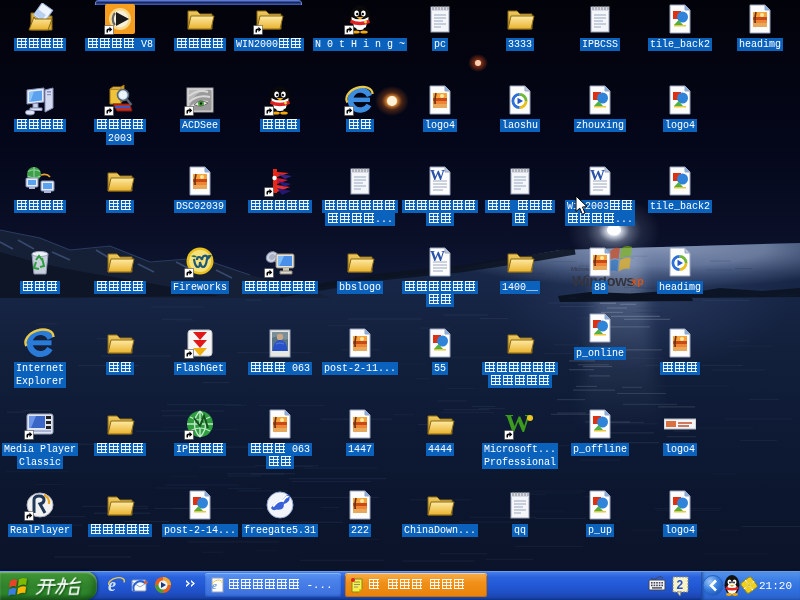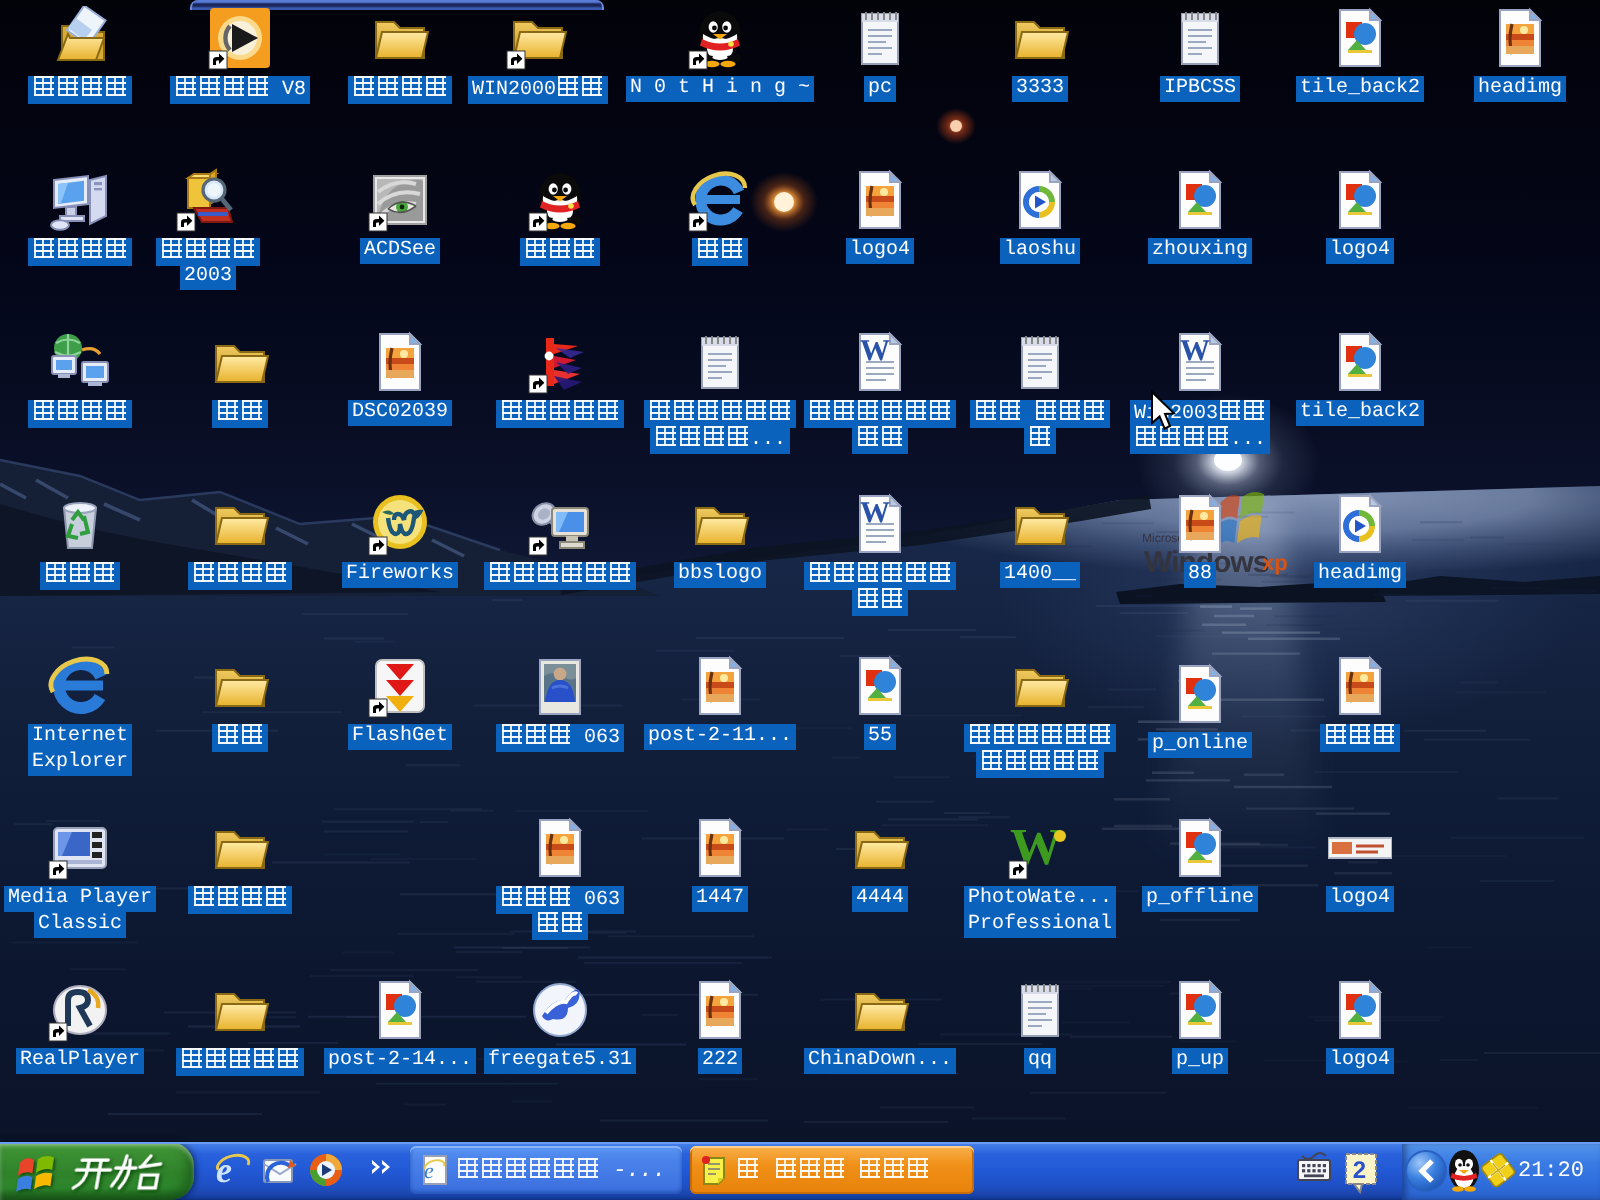"2003" div.icon { left: 44px -> 60px }
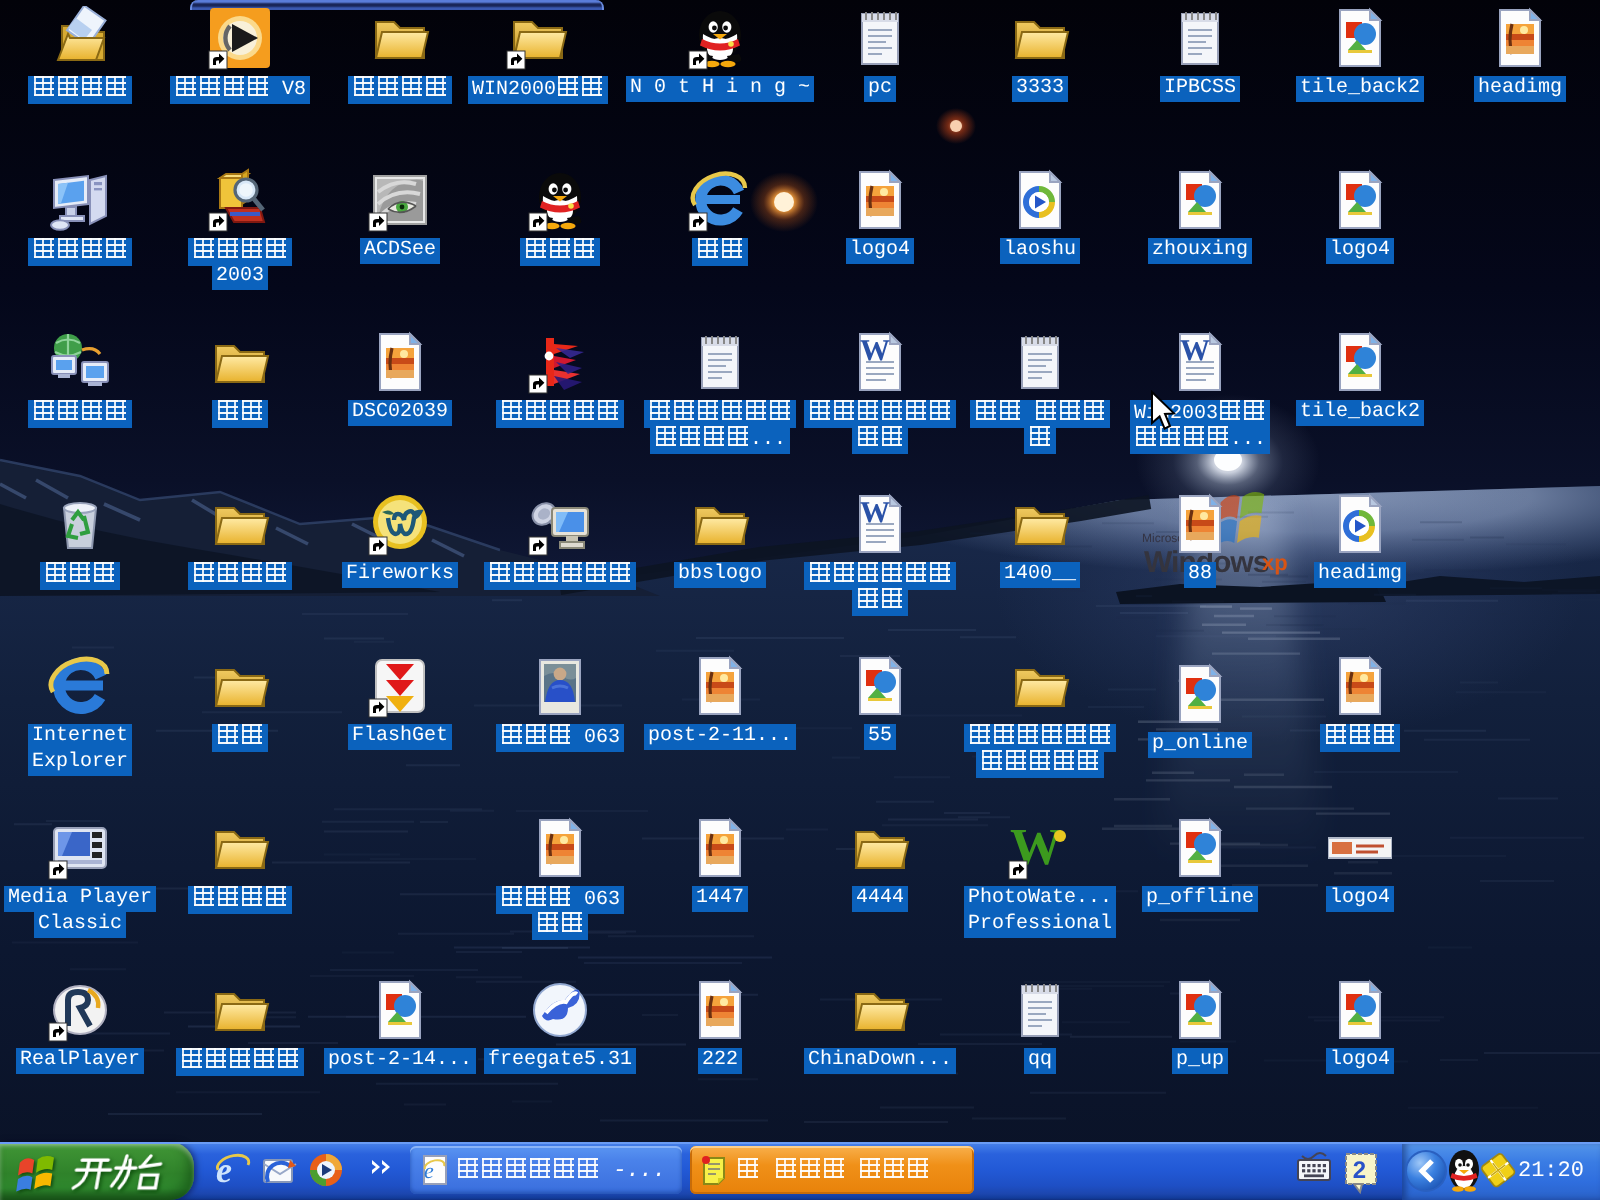"p_online" div.icon { top: 331px -> 312px }
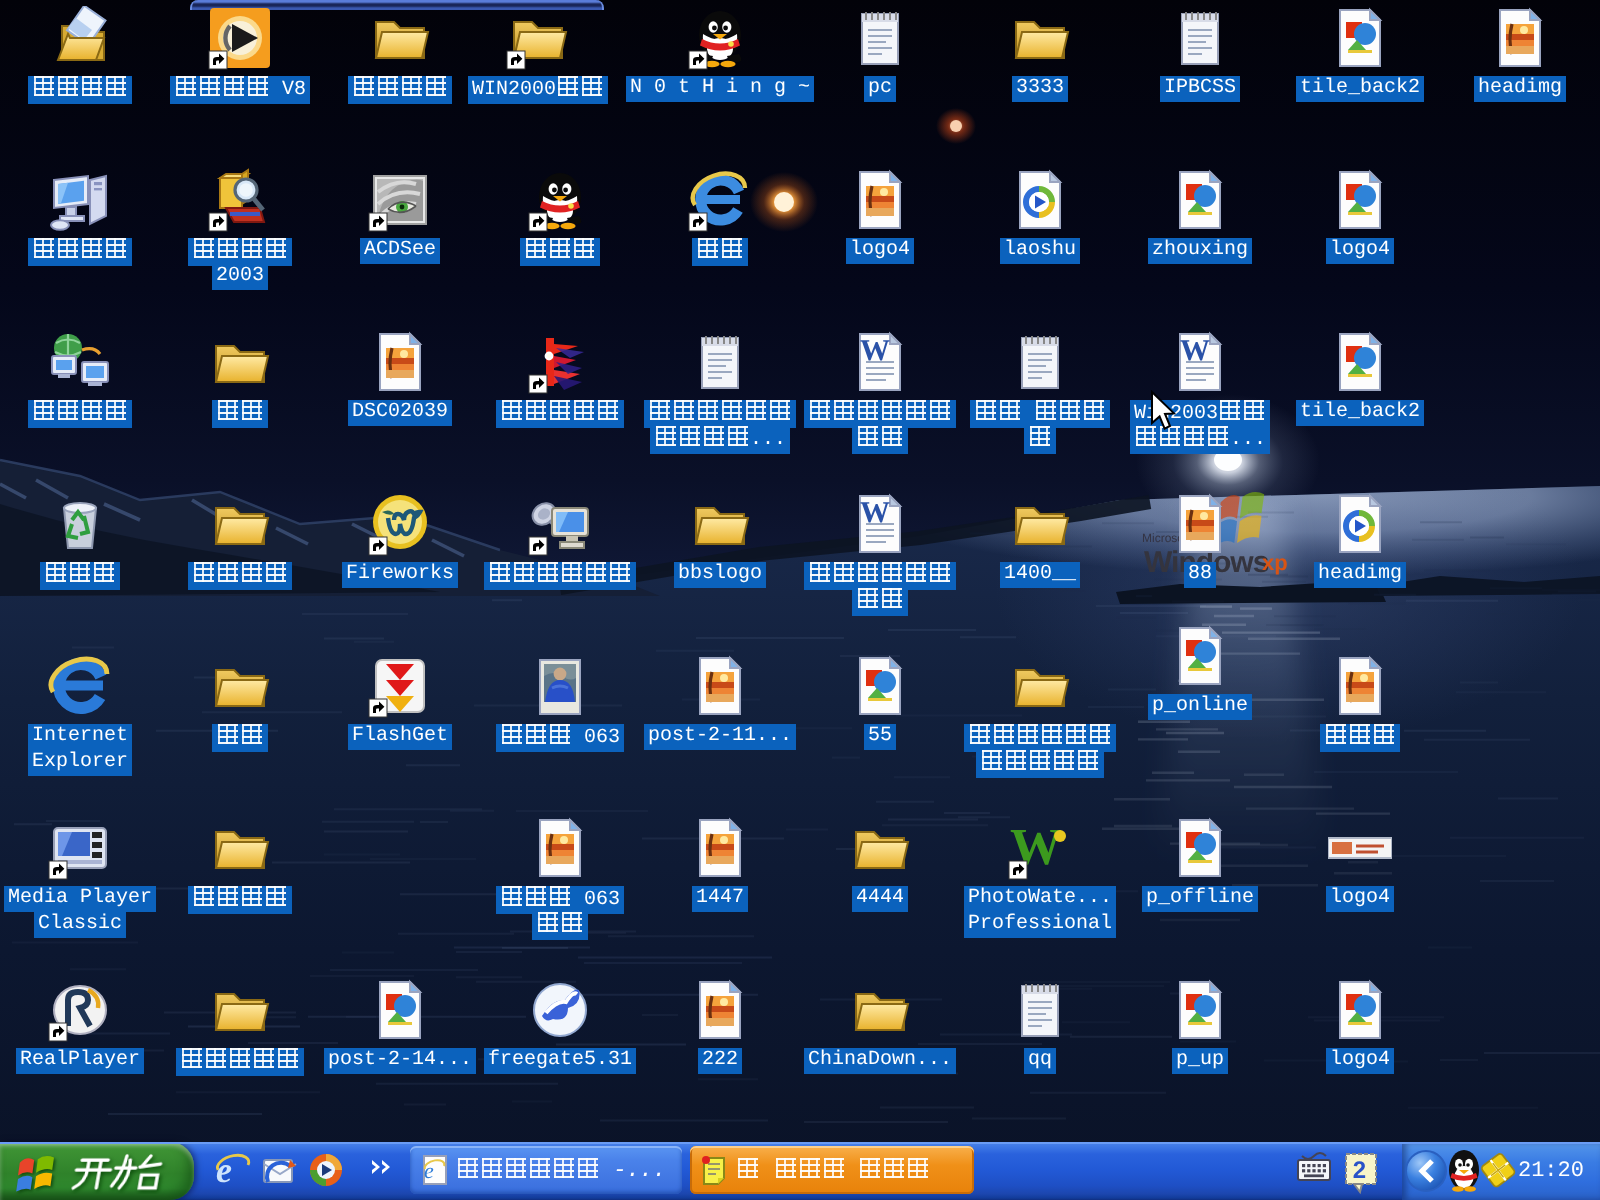"IP" div.icon { html: none -> <div> <div> <svg> <use></use> </svg> <svg> <use></use> </svg> </div> <div><span><i>IP</i><b></b><b></b><b></b></span></div> </div> }
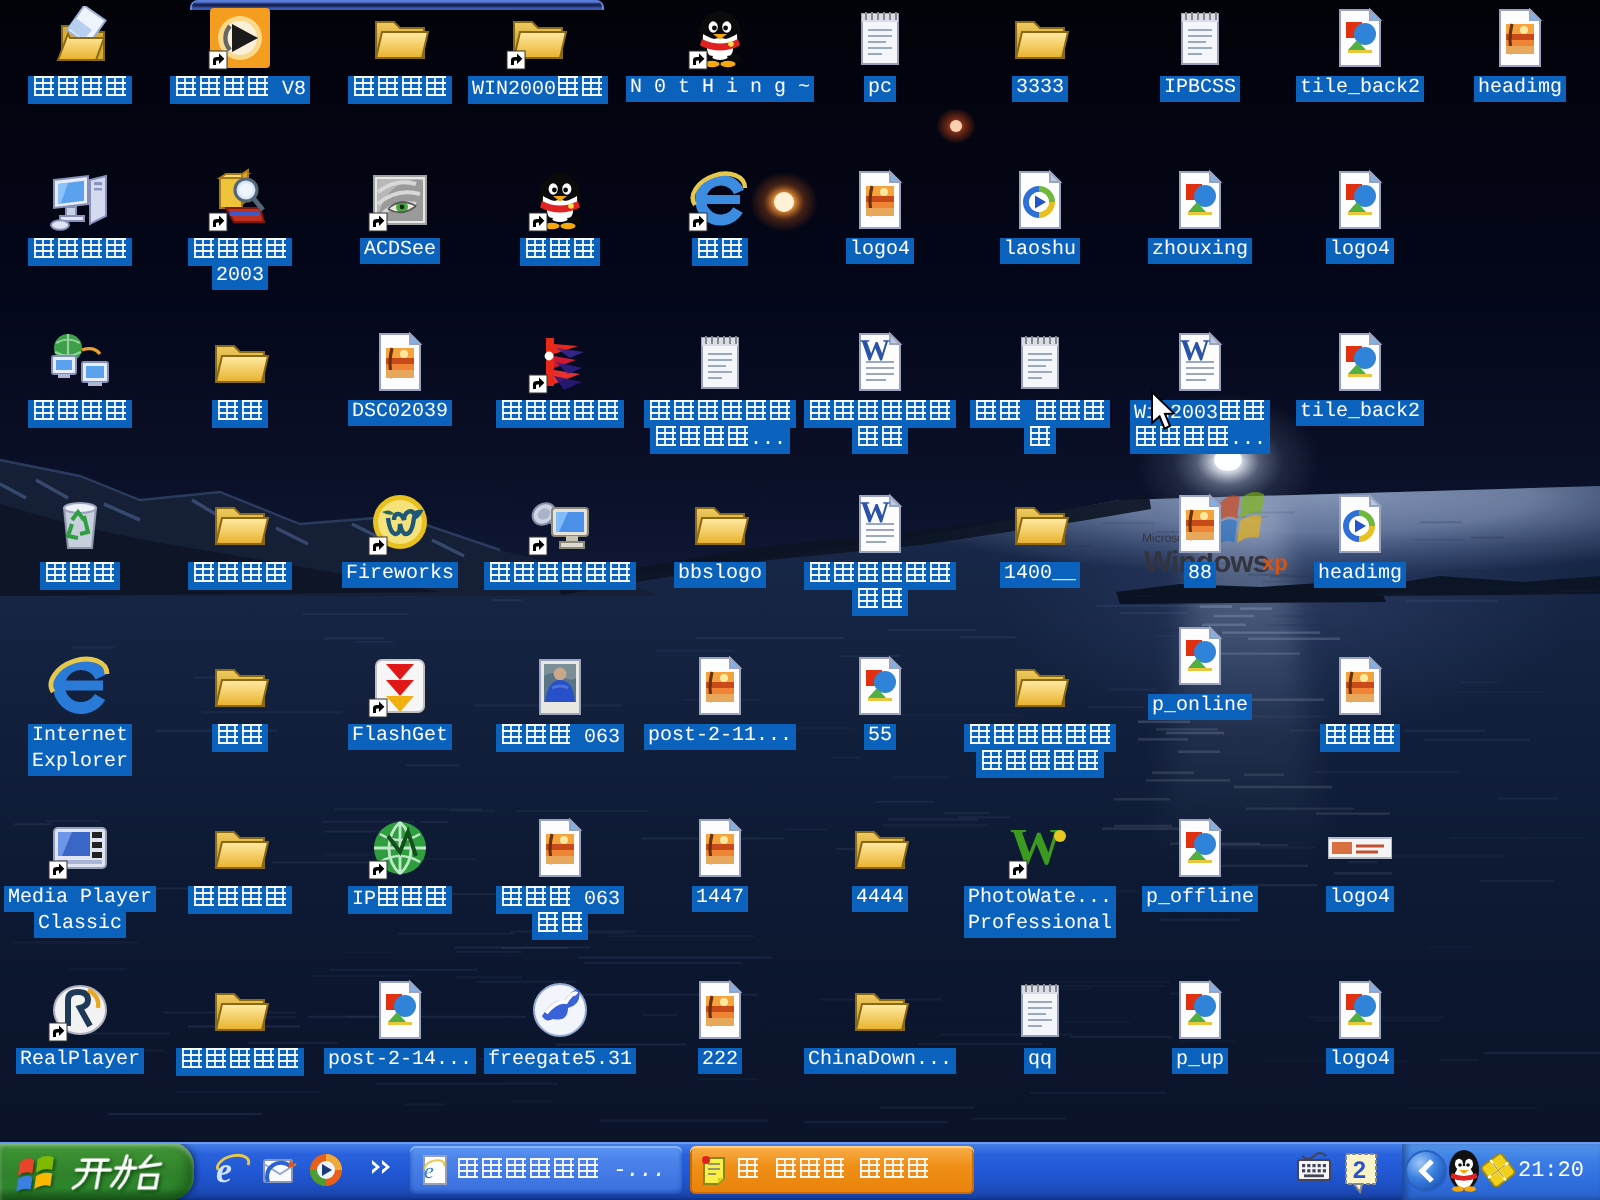"PhotoWate..." i { text: PhotoWate -> Microsoft }
